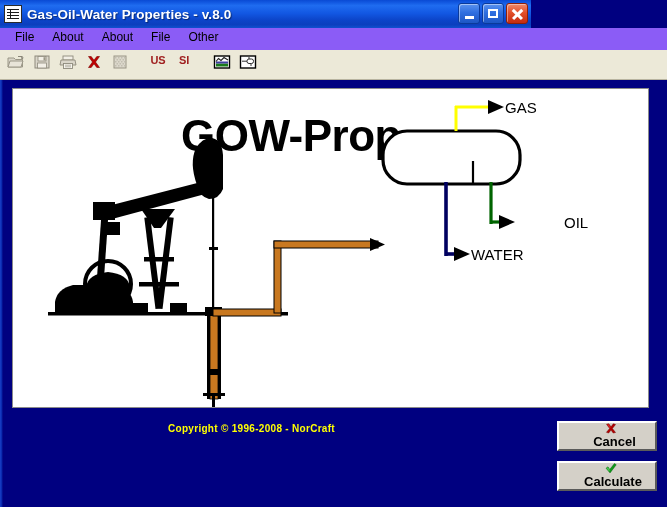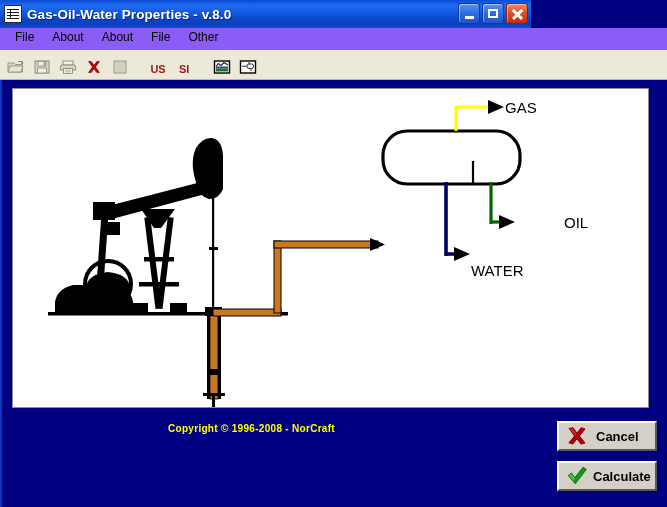"US" .tbtn { align-items: flex-end -> flex-start }
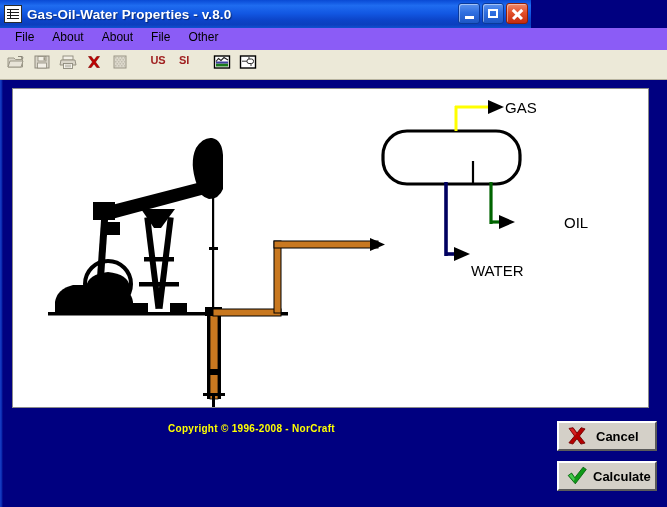"GOW-Prop" div.app-title { html: none -> <div>GOW-Prop</div> }
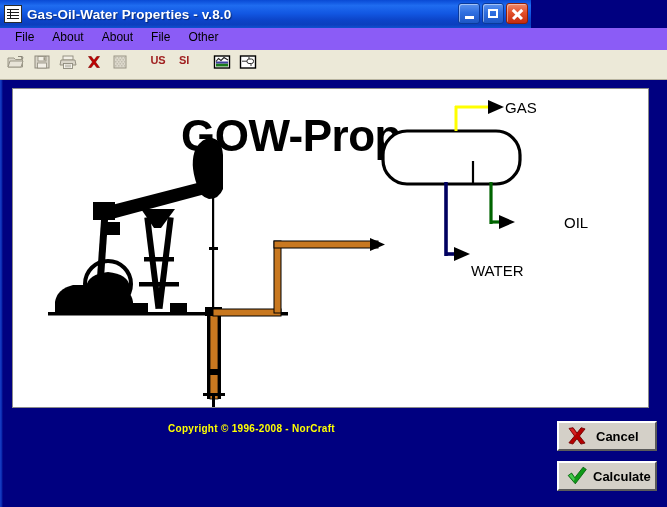"WATER" div.lbl { top: 173px -> 157px }
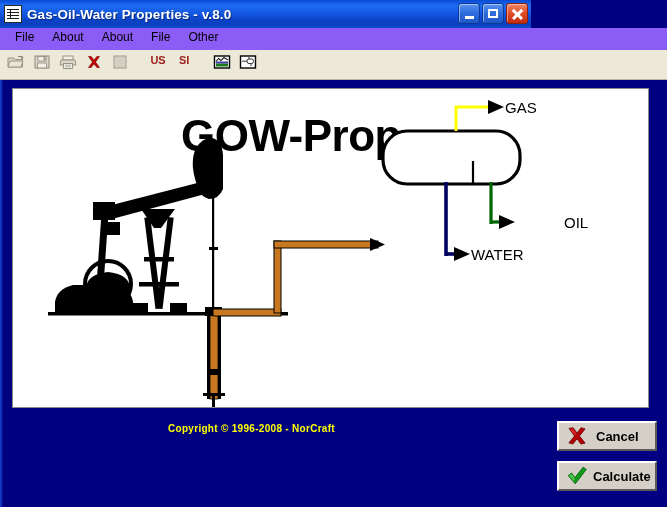"Cancel" .btn { flex-direction: none -> column }
